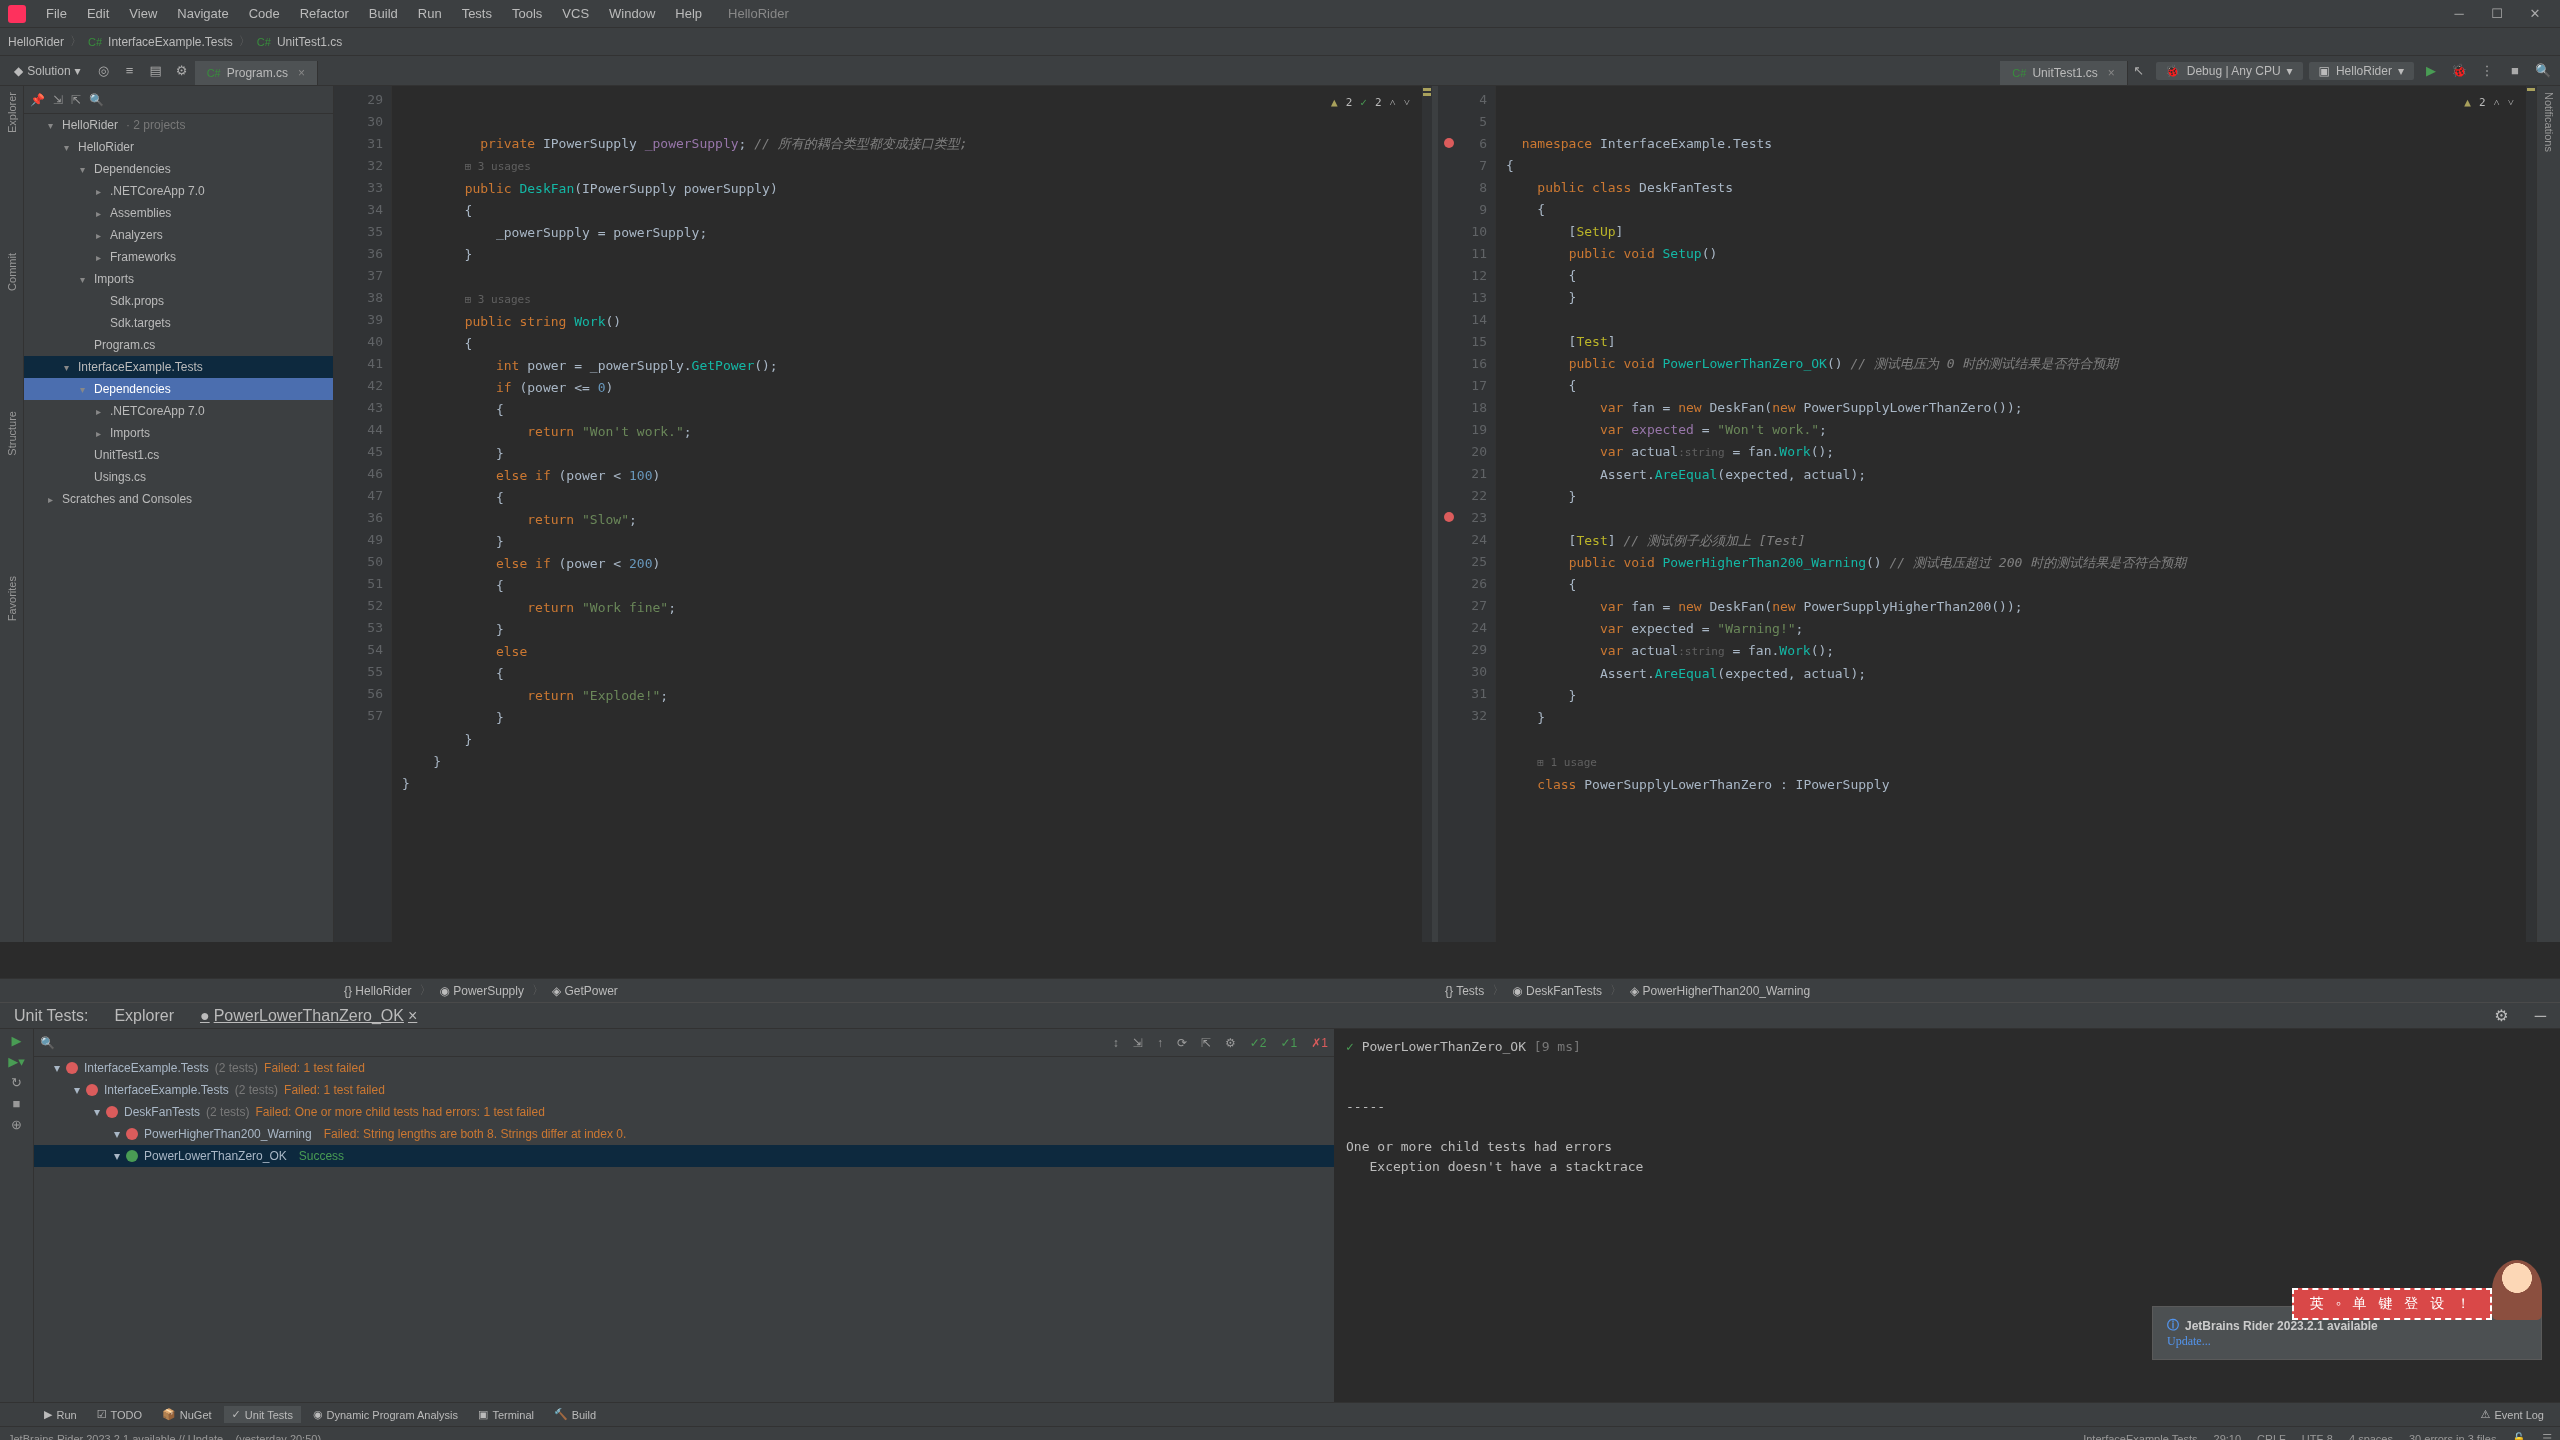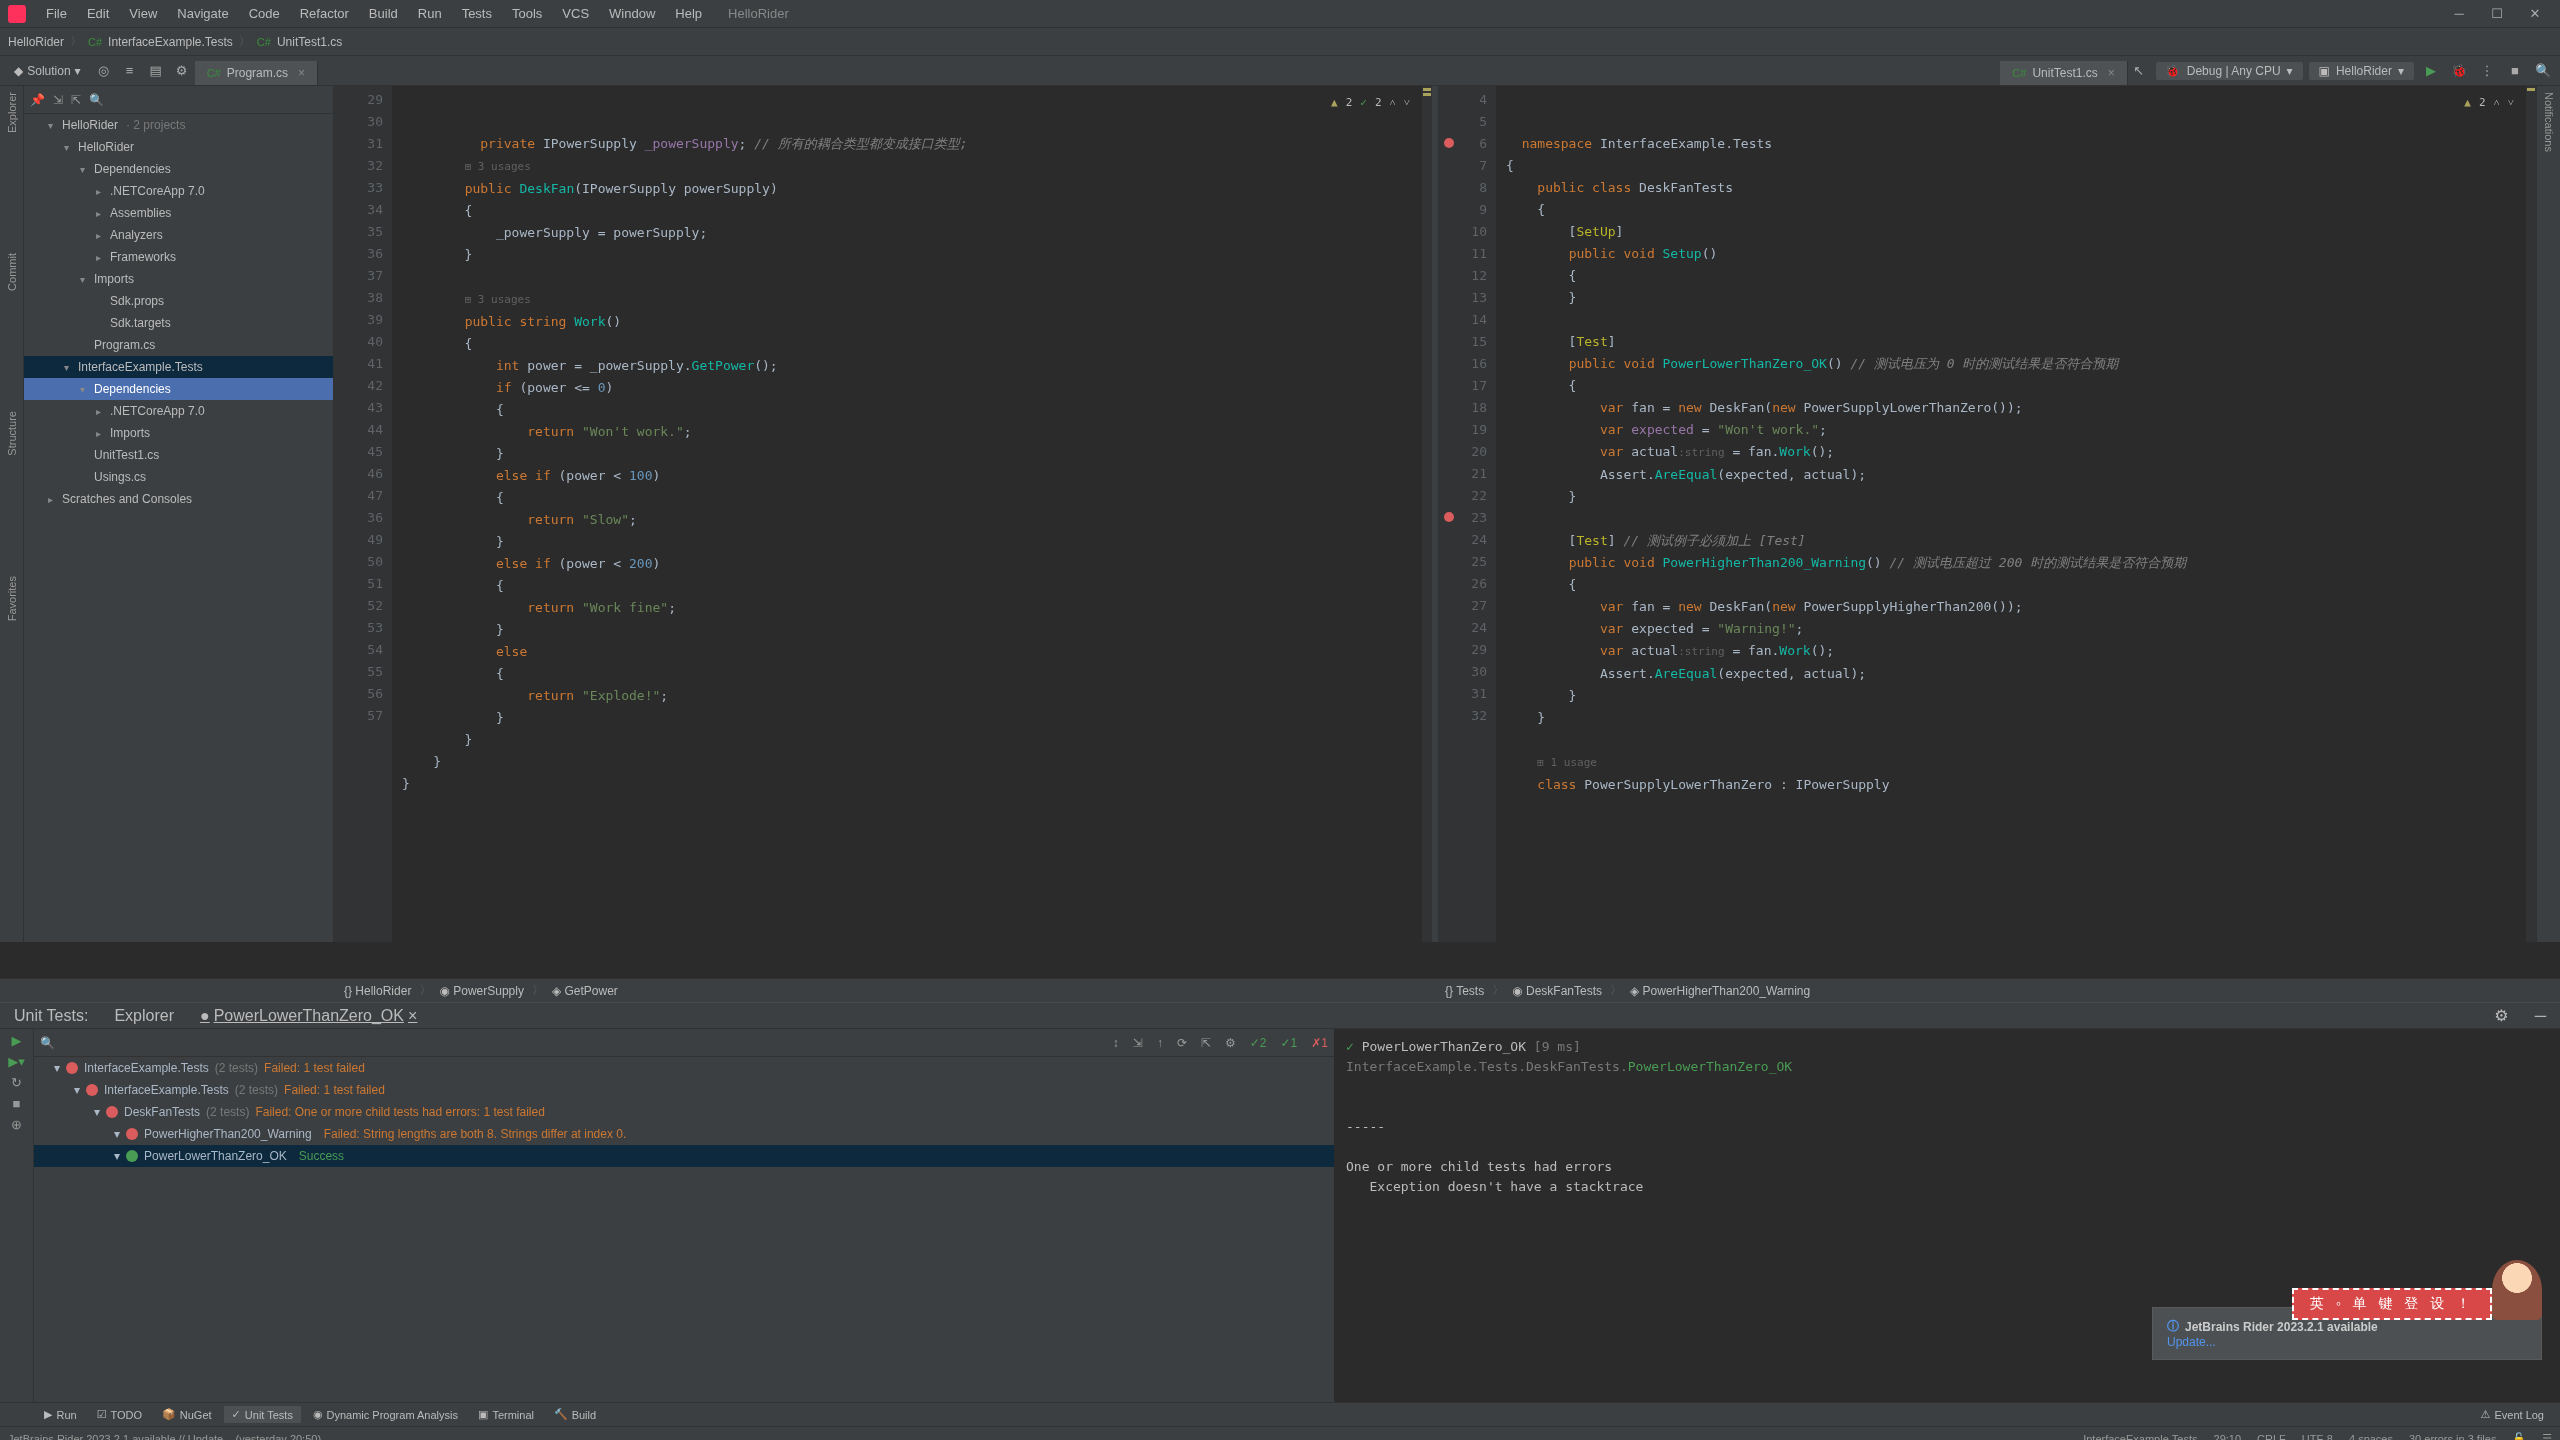"InterfaceExample.Tests.DeskFanTests.Powe" div { html: <div><span>InterfaceExample.Tests.DeskFanTests.</span><span>PowerLowerThanZero_OK</span></div> -> none }
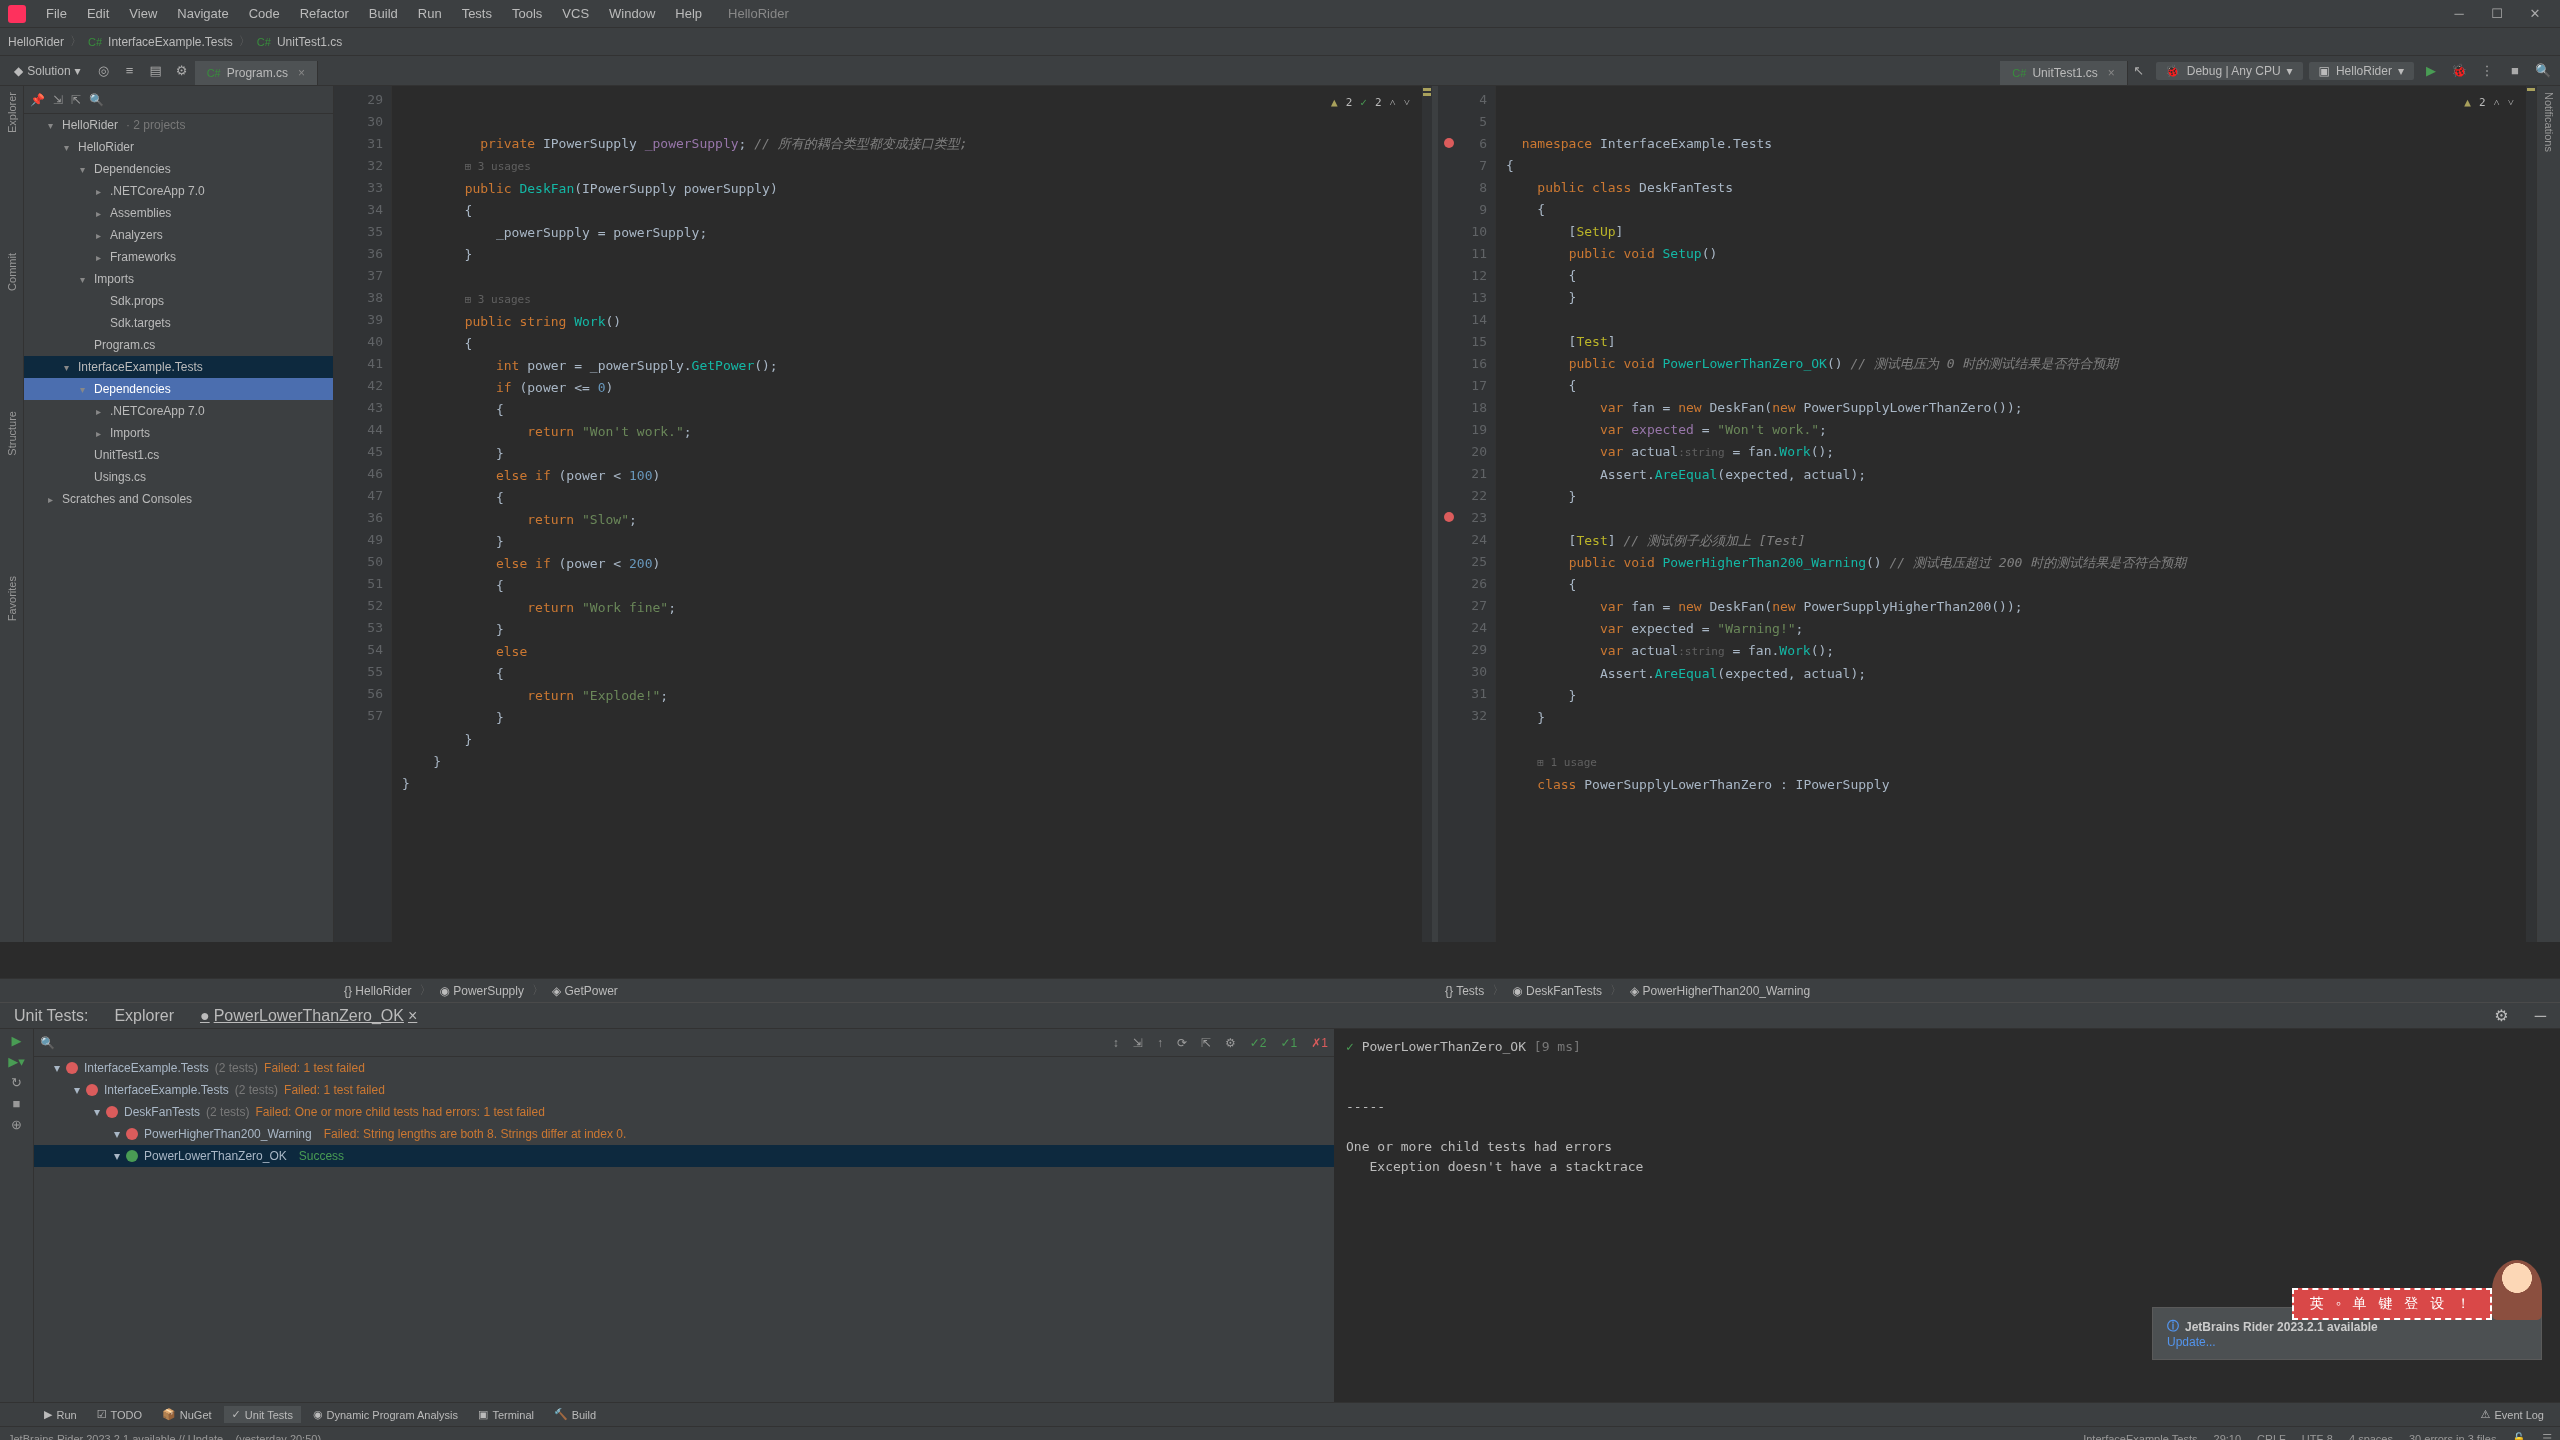"Update..." .notif .link { font-family: none -> Liberation Serif, serif }
